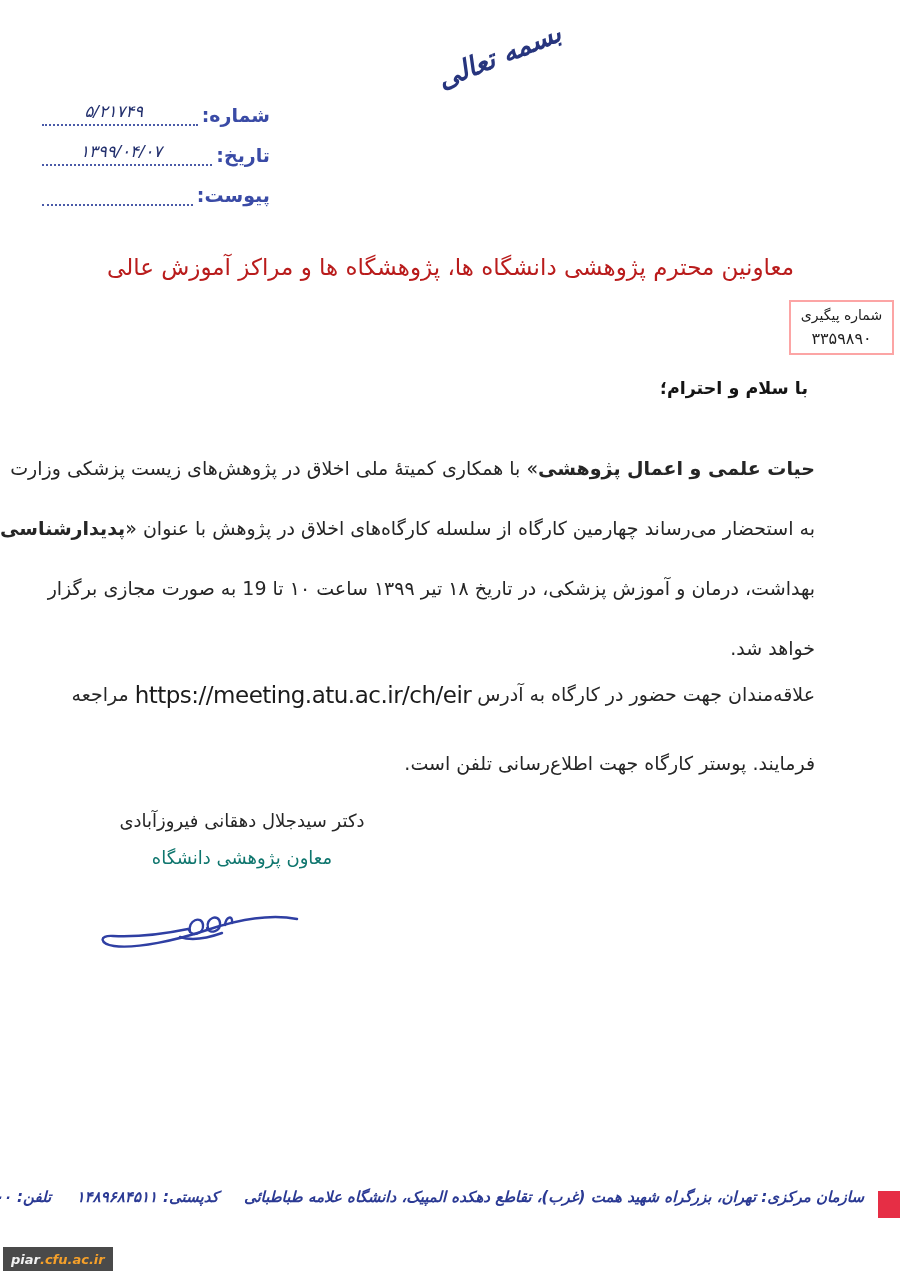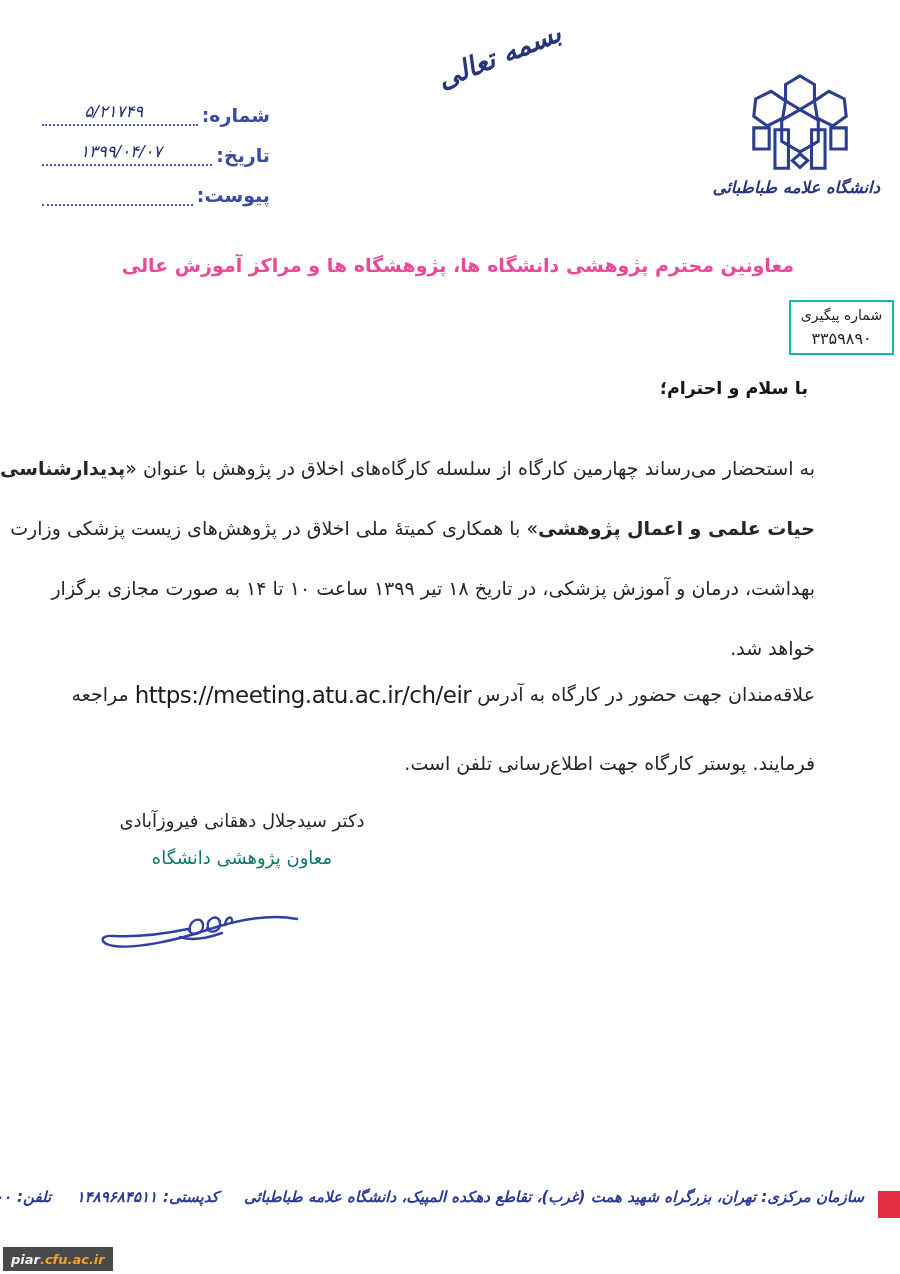"دانشگاه علامه طباطبائی" div.logo-block { html: <div> <svg> <g> <path></path> <path></path> <path></path> <path></path> <path></path> <path></path> <path></path> <path></path> <path></path> </g> </svg> <div>دانشگاه علامه طباطبائی</div> </div> -> none }
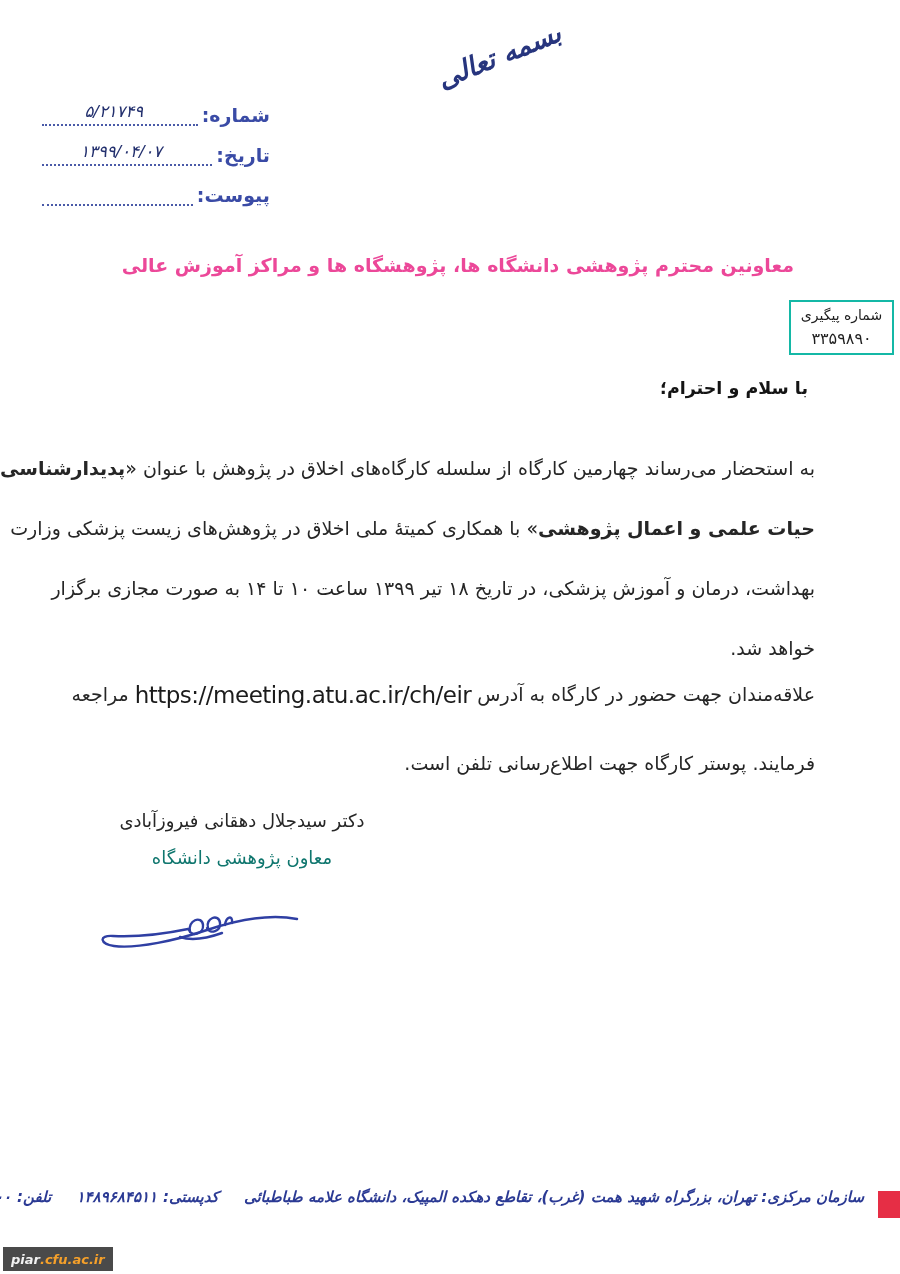"معاونین محترم پژوهشی دانشگاه ها،" .recipient { color: #ec4899 -> #b91c1c; font-size: 19px -> 23px; font-weight: bold -> normal }
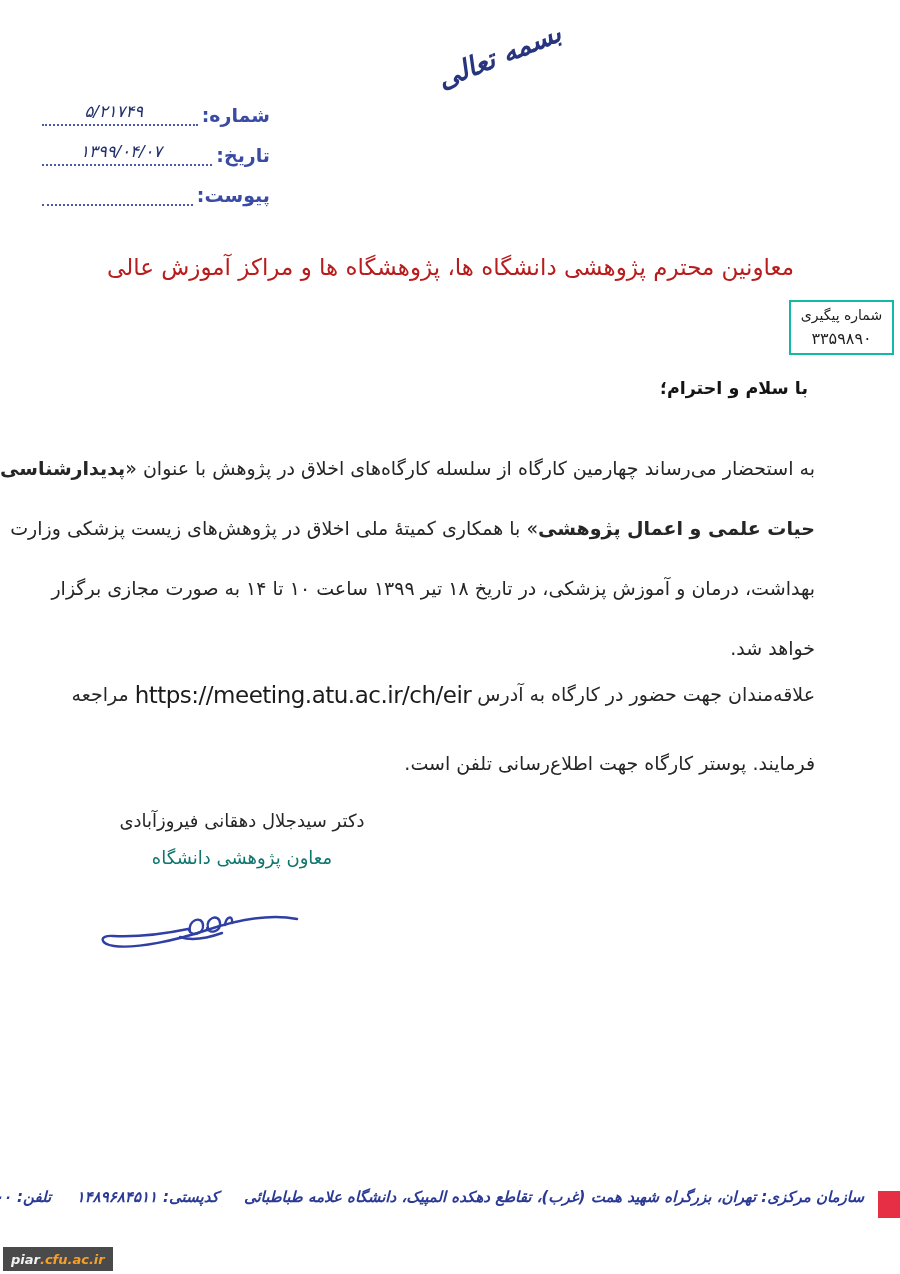"شماره پیگیری" .tracking-box { border: 2px solid #14b8a6 -> 2px solid #fca5a5 }
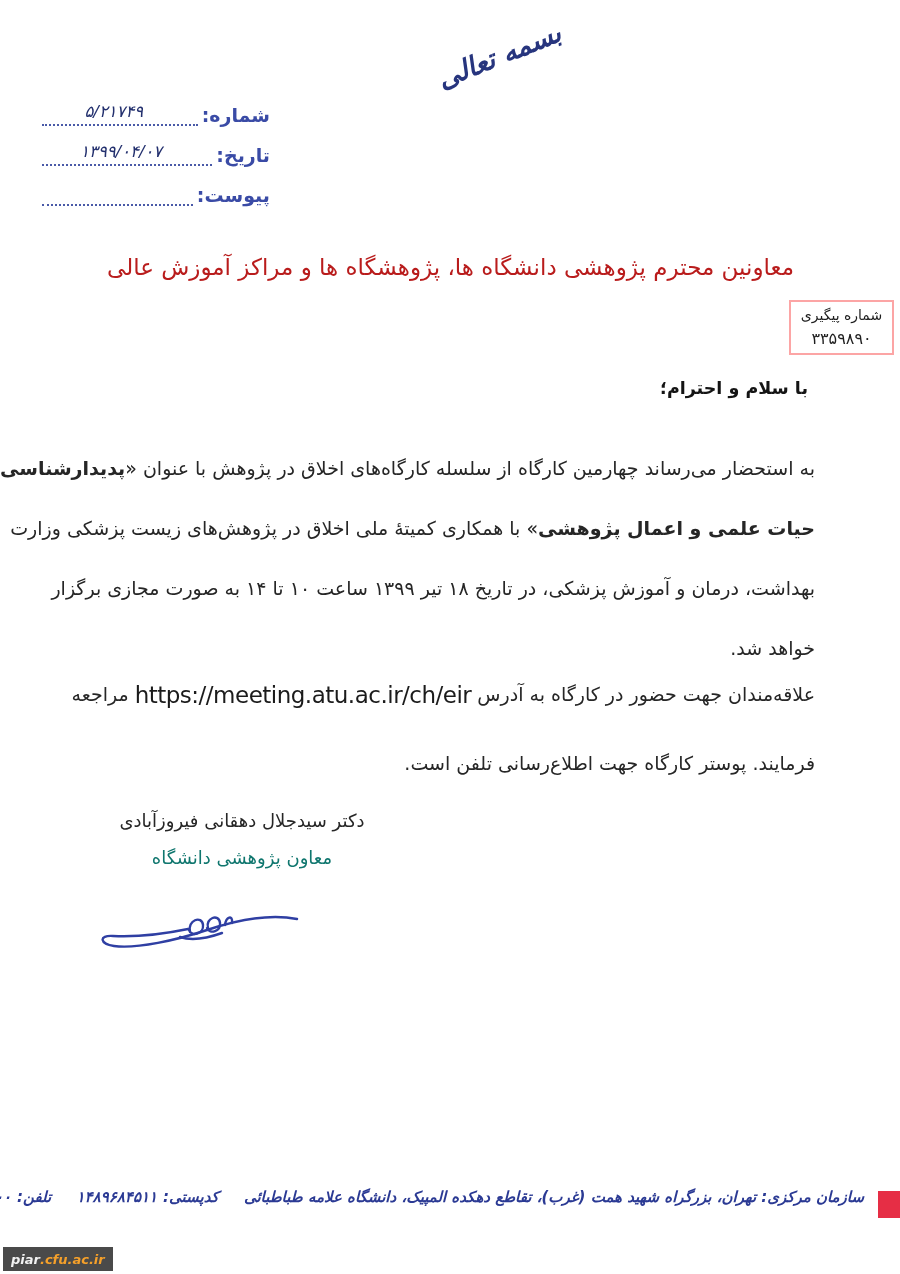"به استحضار می‌رساند چهارمین کارگاه" div.body-line { order: before "حیات علمی و اعمال پژوهشی»" -> after "حیات علمی و اعمال پژوهشی»" }
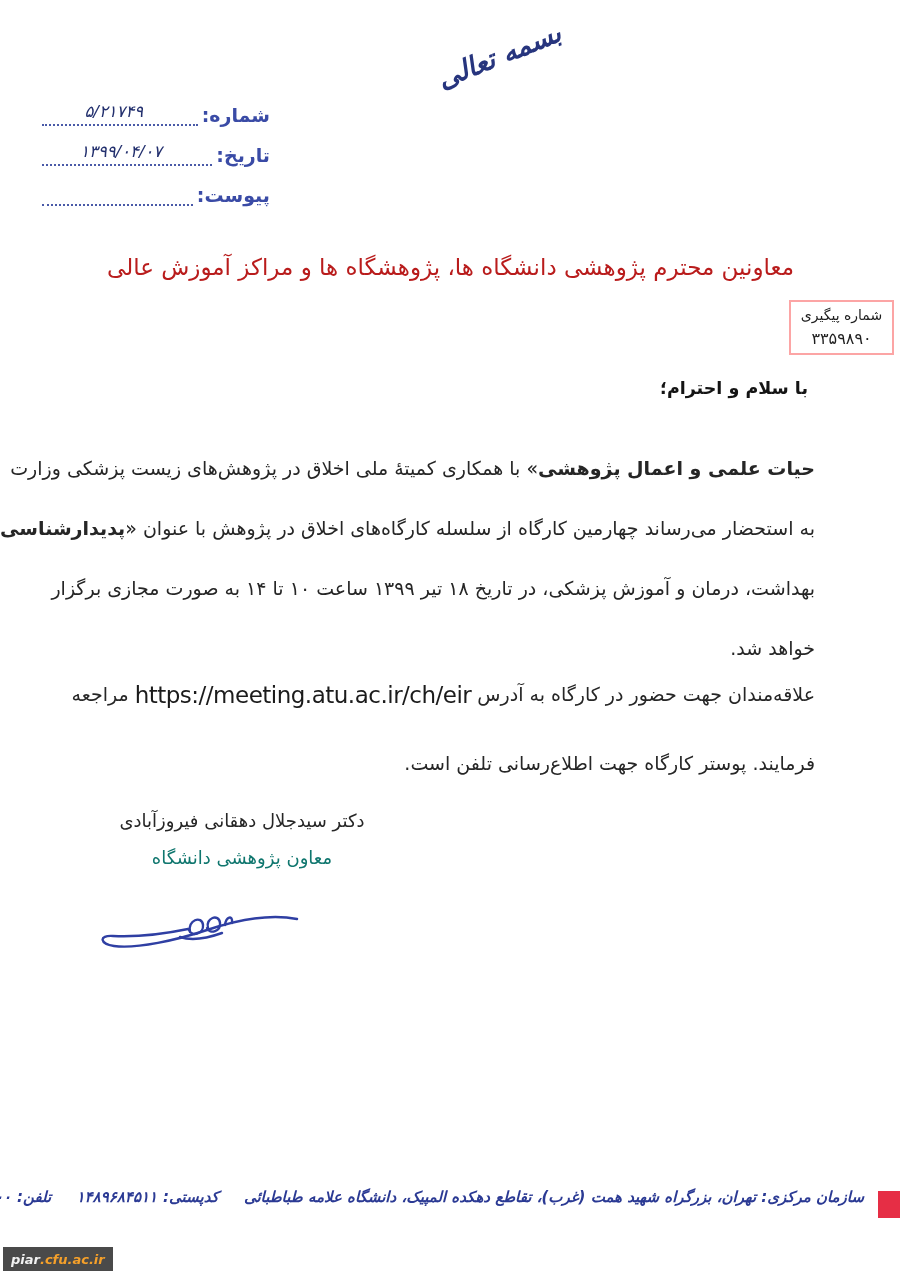"بهداشت، درمان و آموزش پزشکی،" div.body-line { text: ۱۴ -> 19 }
